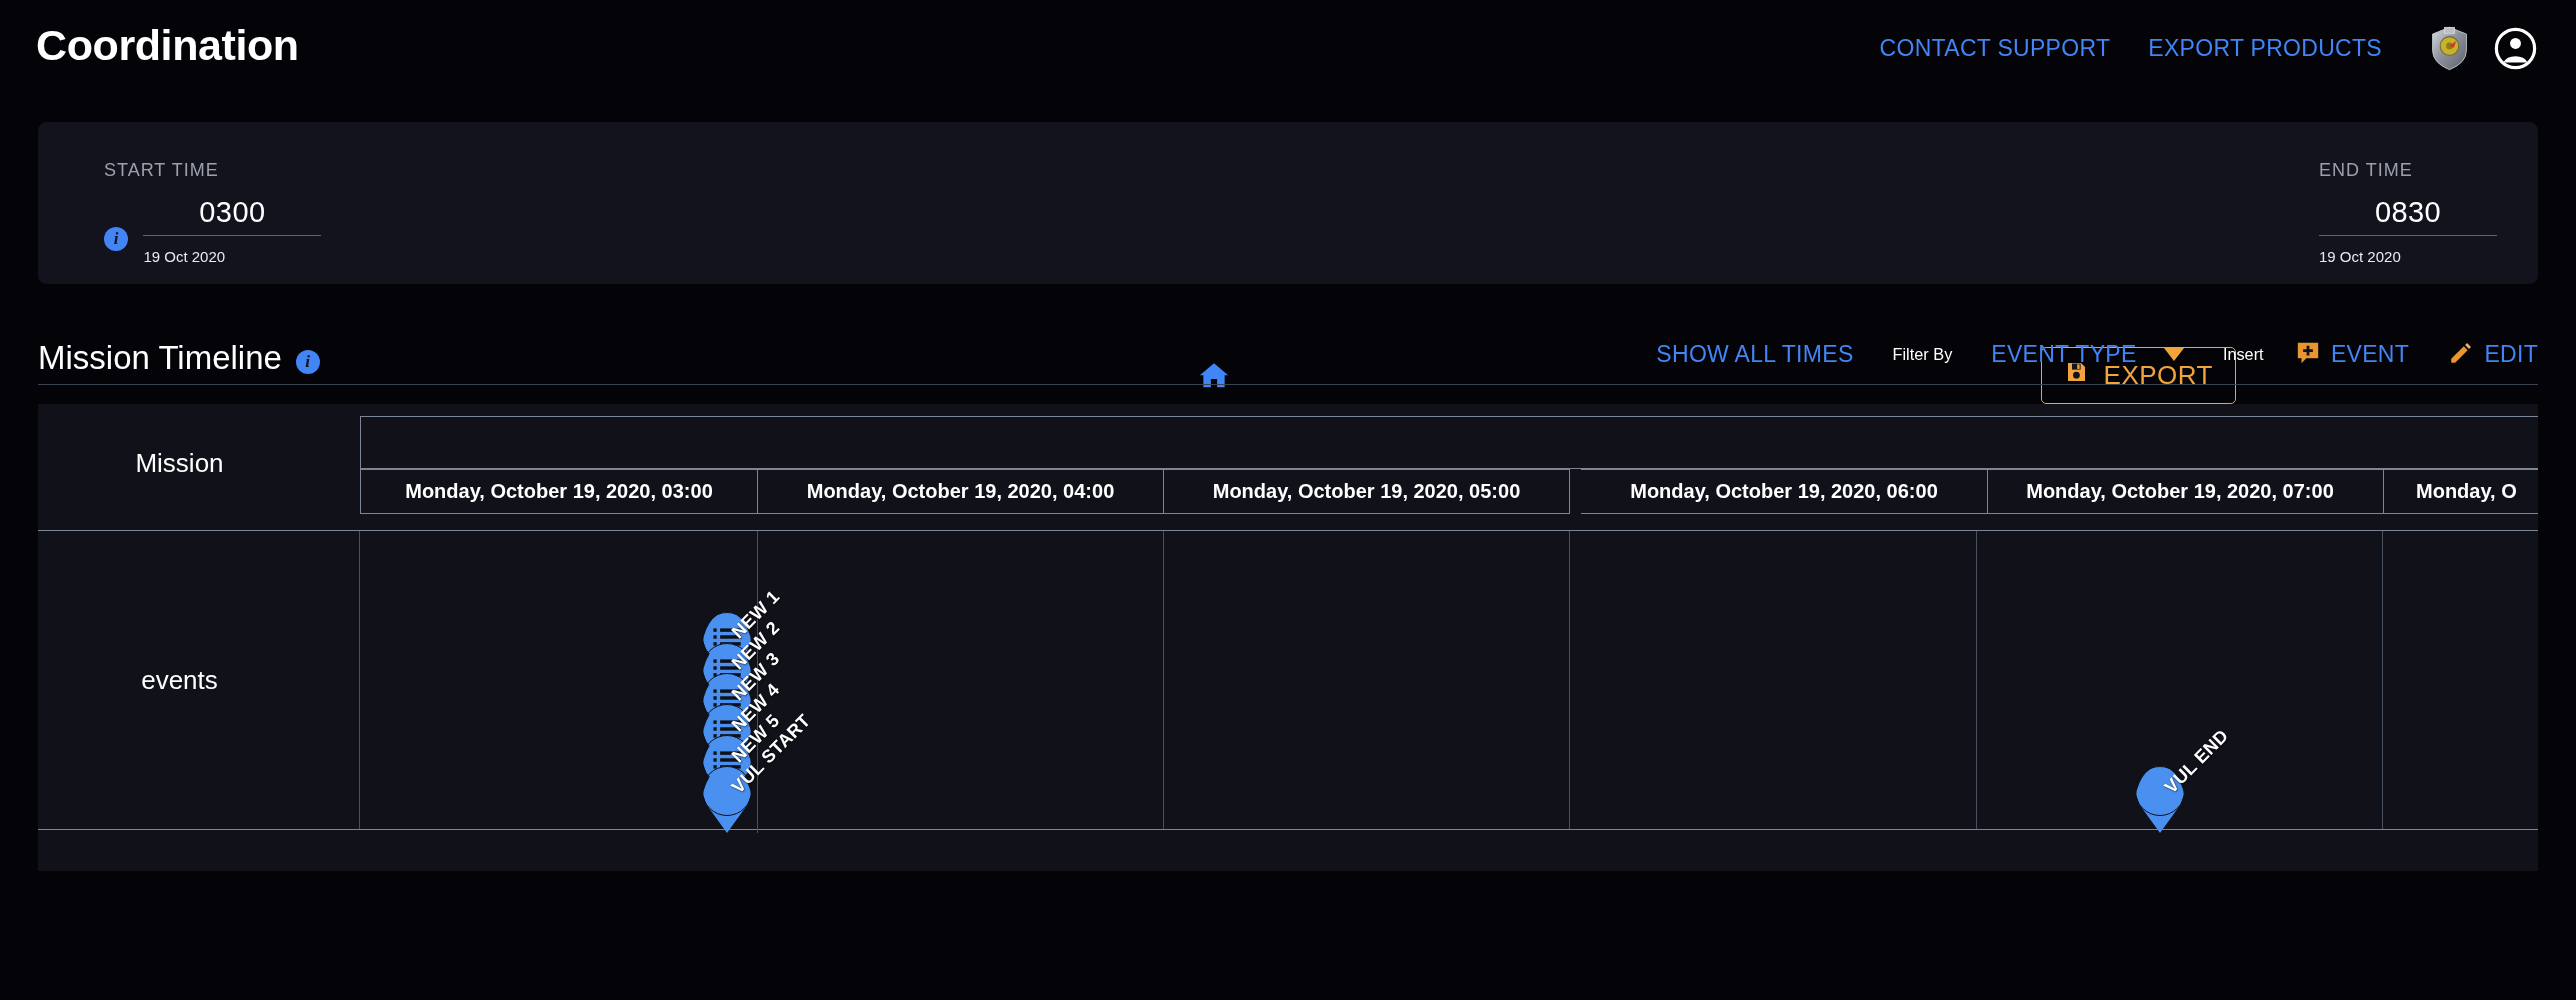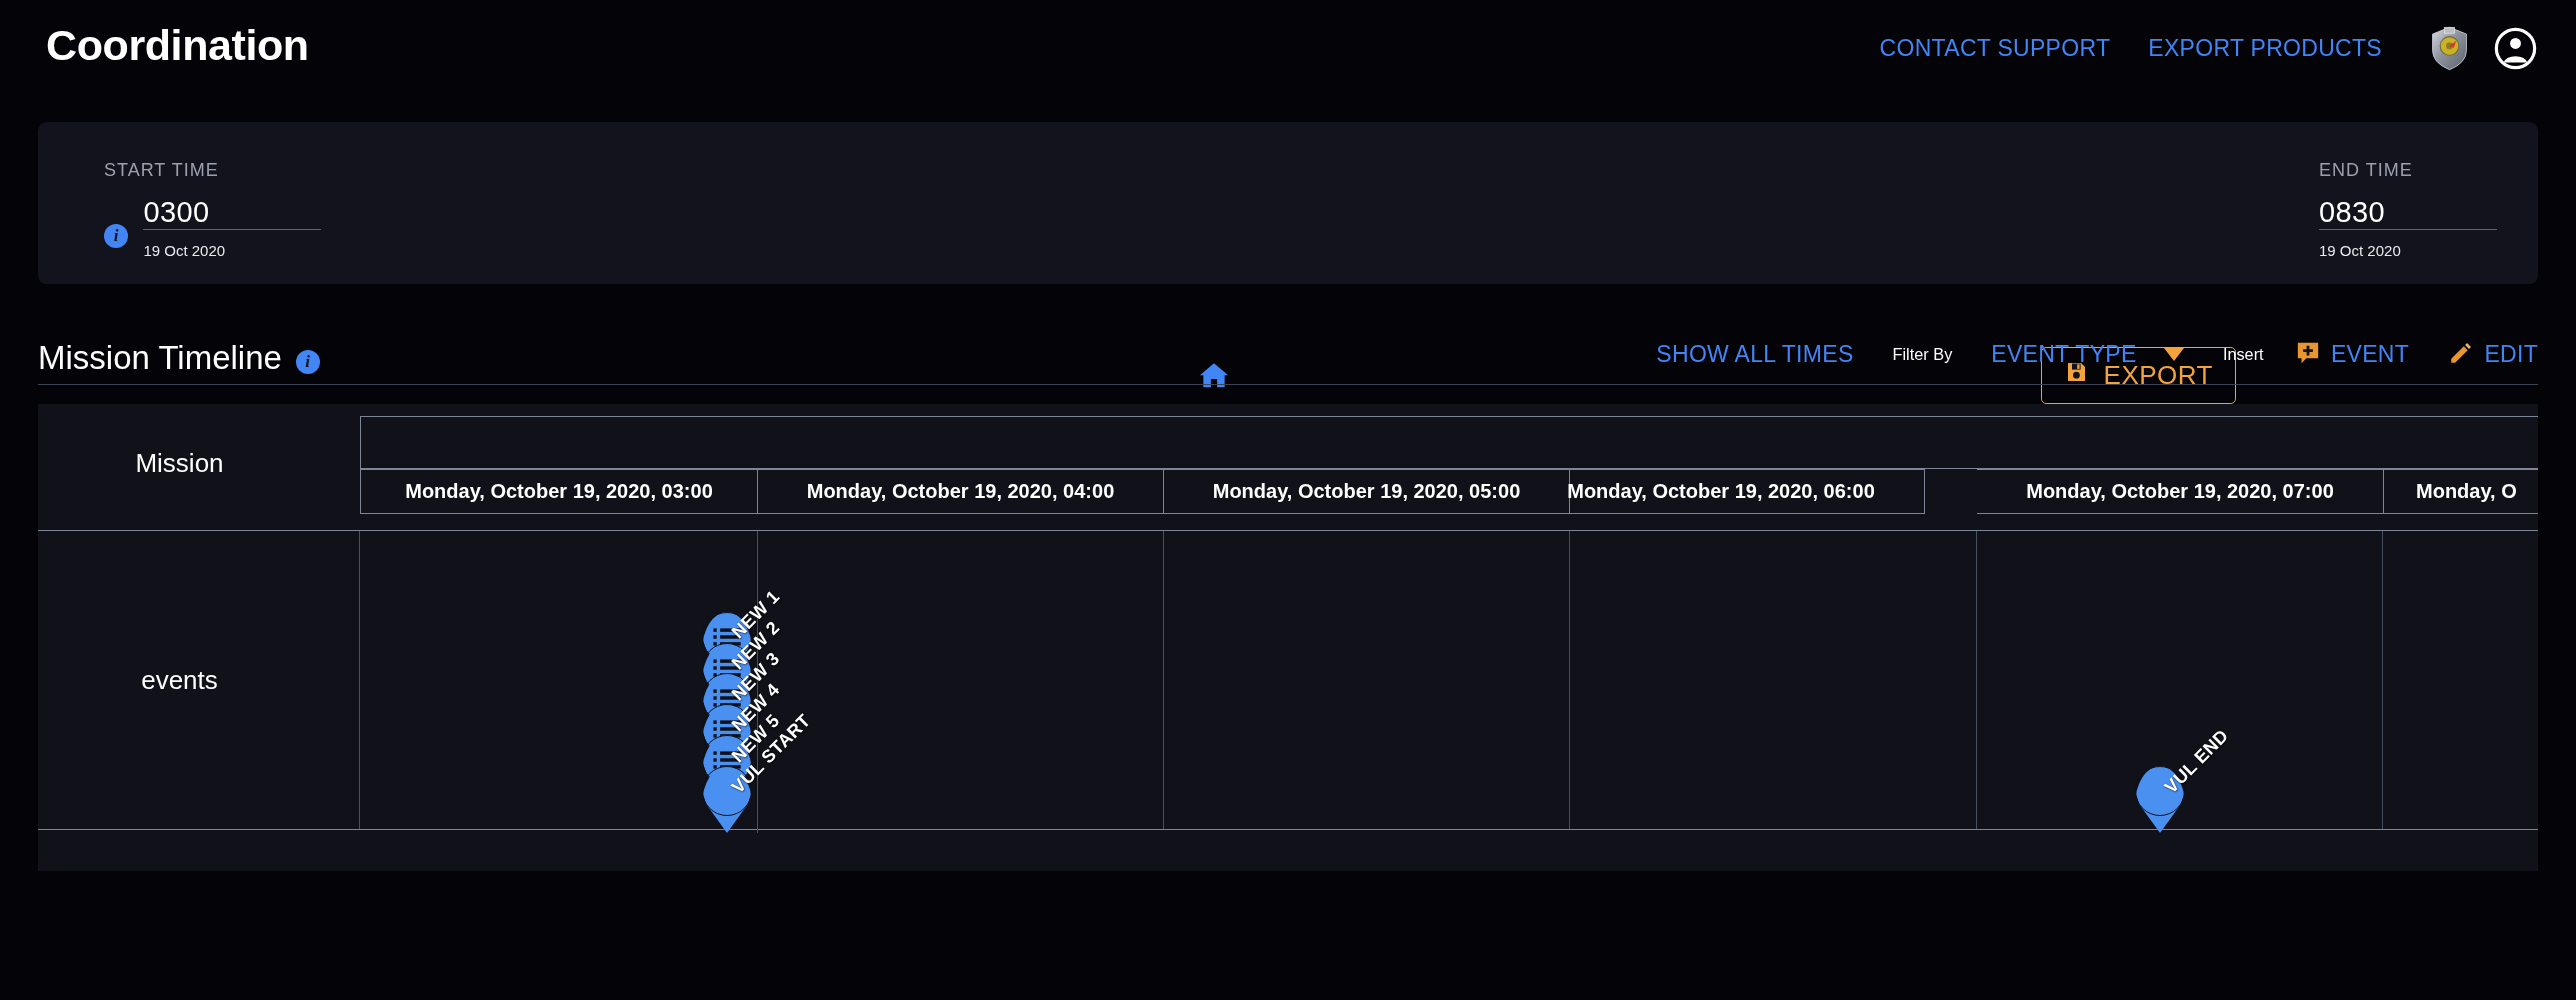"Coordination" .app-header { padding: 0 38px 0 46px -> 0 38px 0 36px }
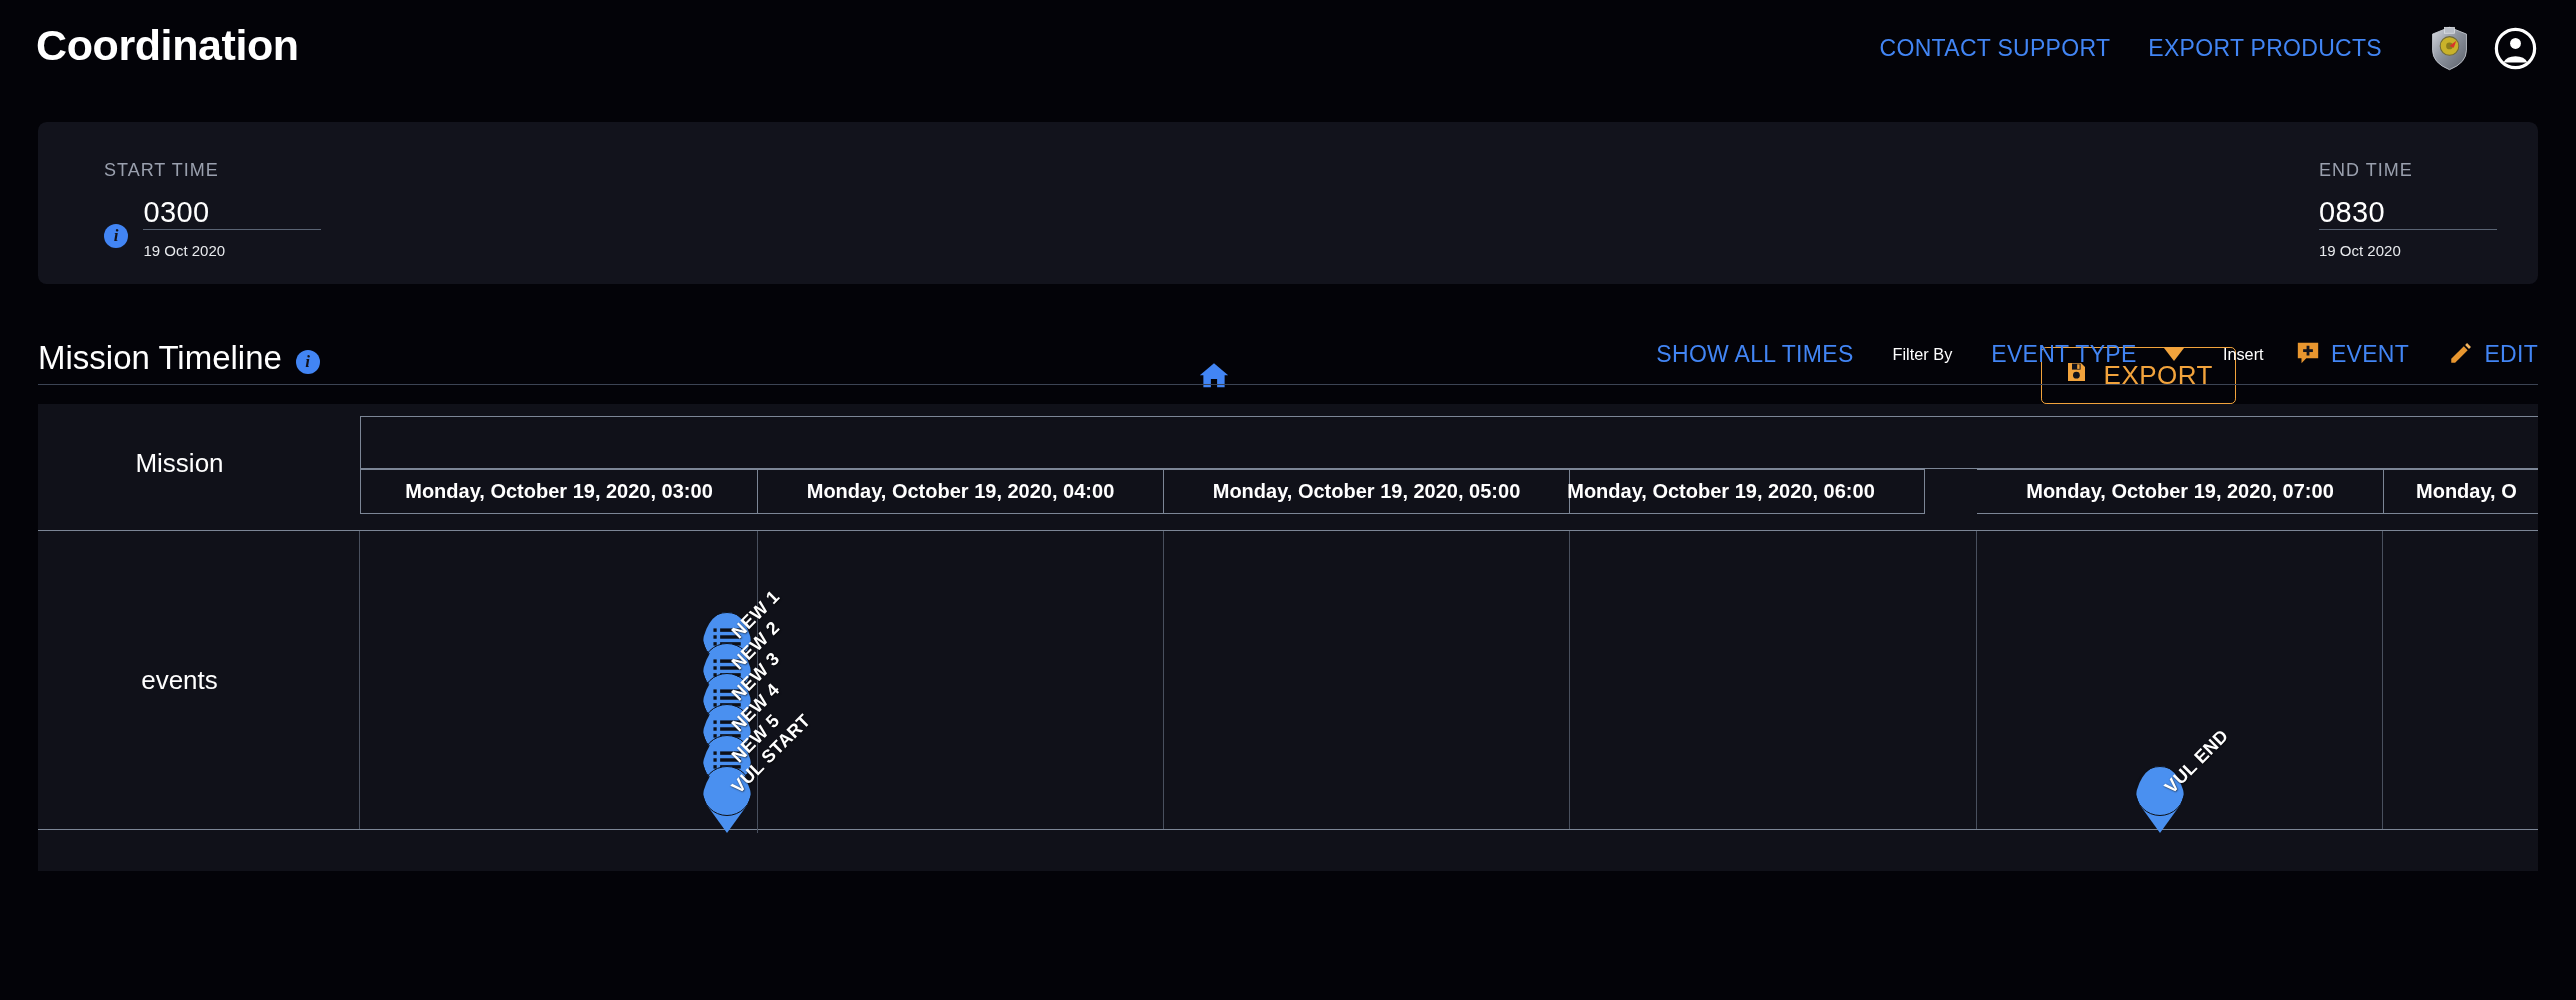"0300" .time-value { padding-bottom: 0 -> 6px; text-align: none -> center }
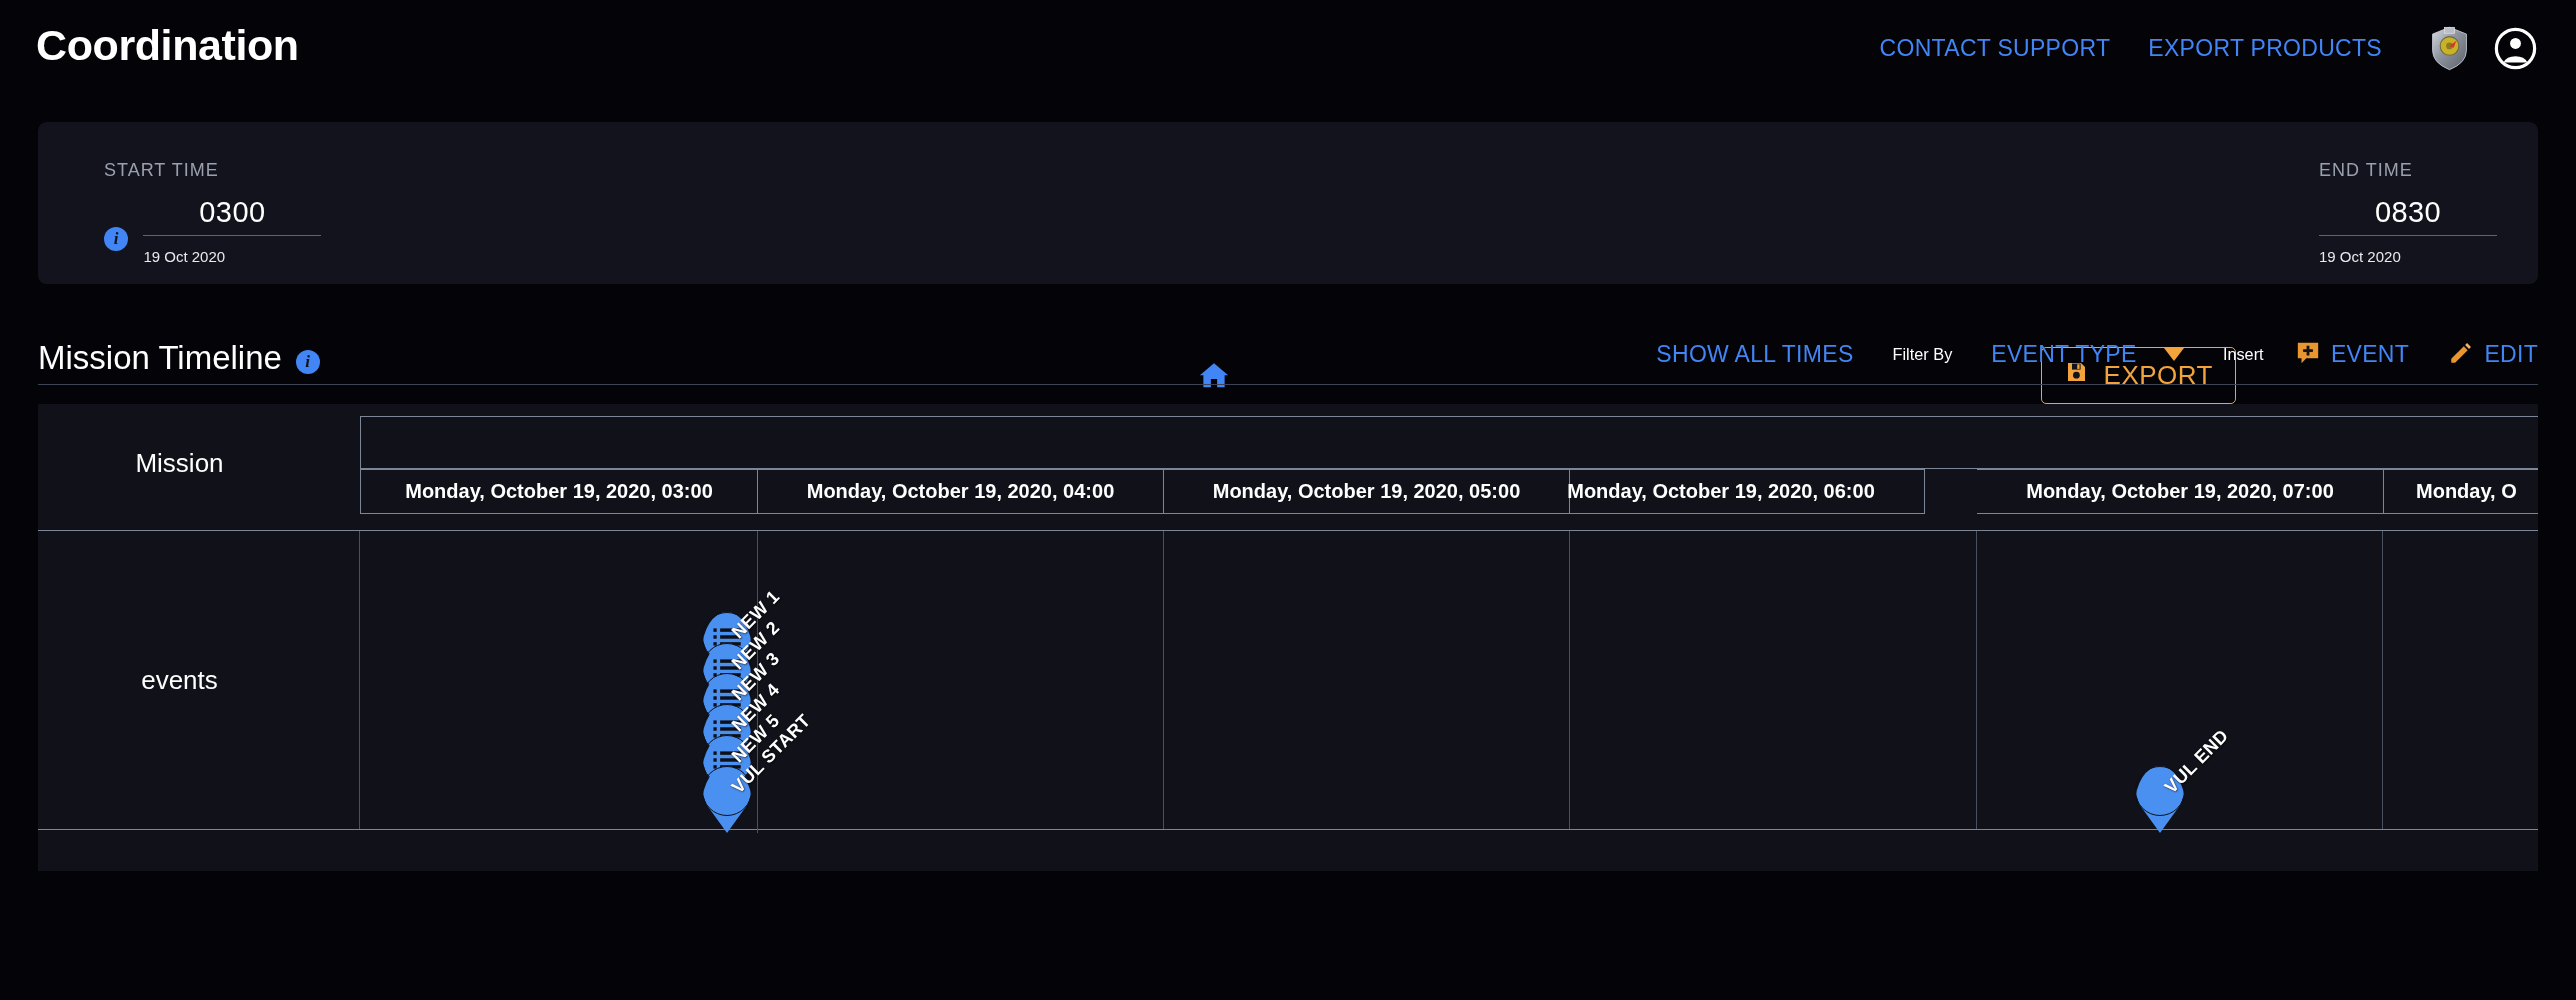"Monday, October 19, 2020, 06:00" div.hdr-cell { left: 1158px -> 1221px }
